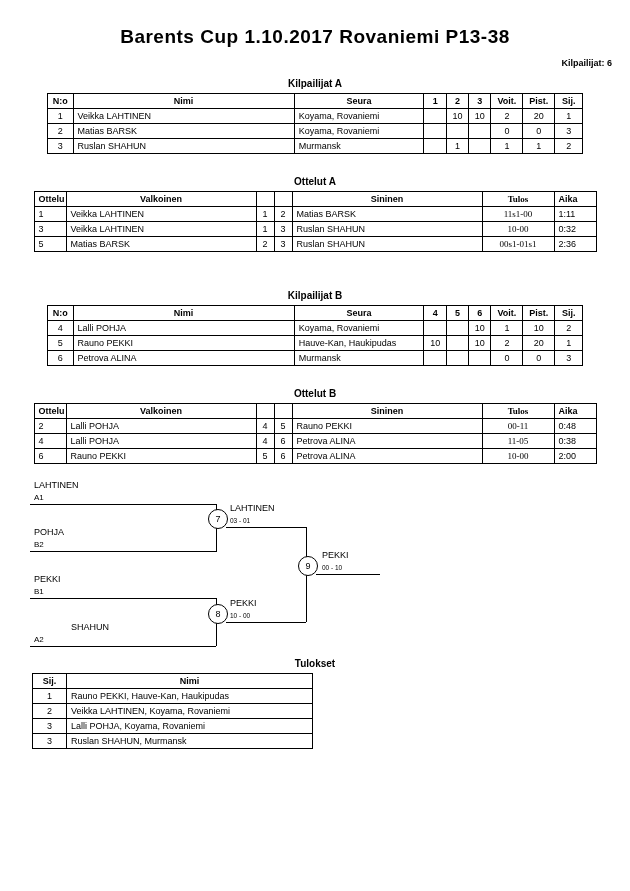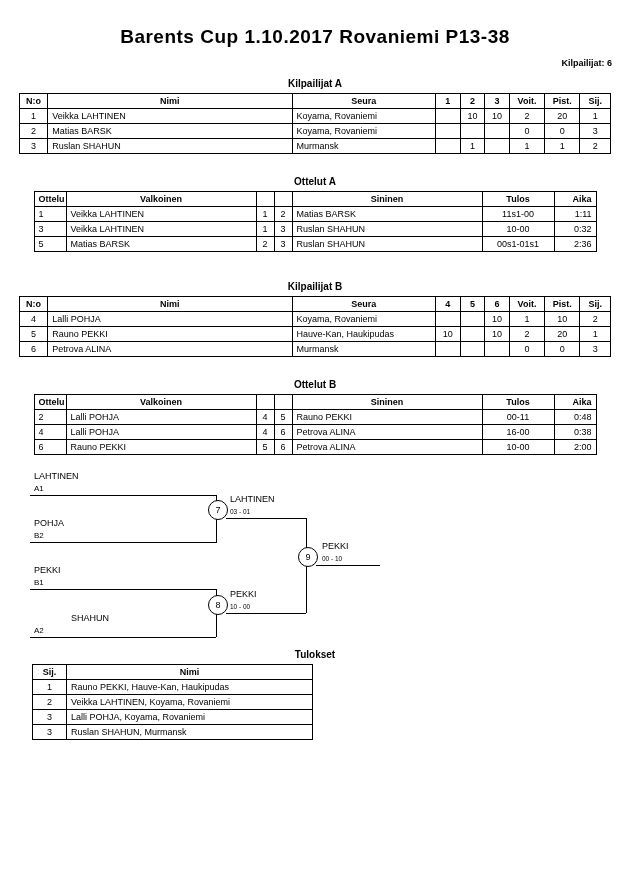"N:o" table.competitors { width: 592px -> 536px }
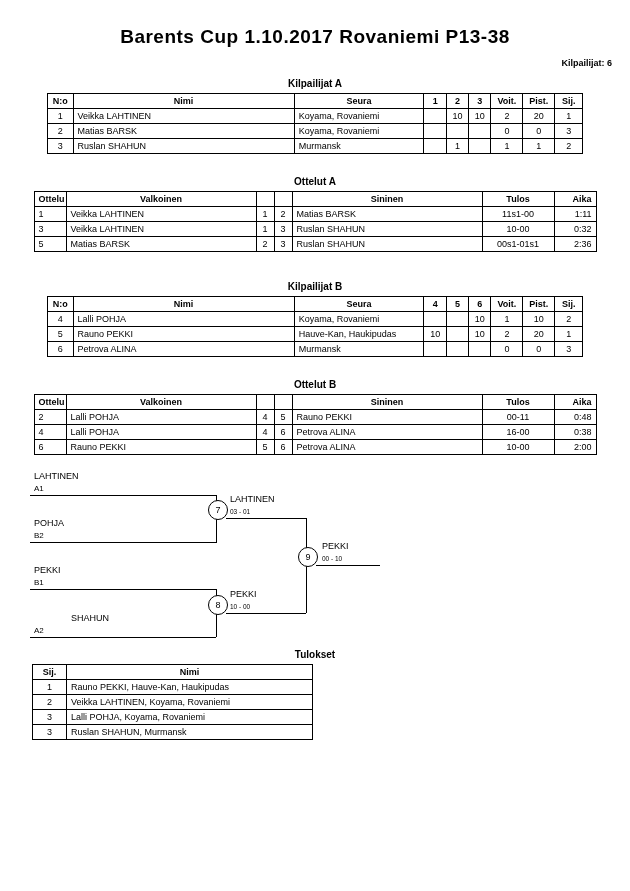"Tulos" table.matches th.tulos, table.matches td.tulos { font-family: none -> Liberation Serif, serif }
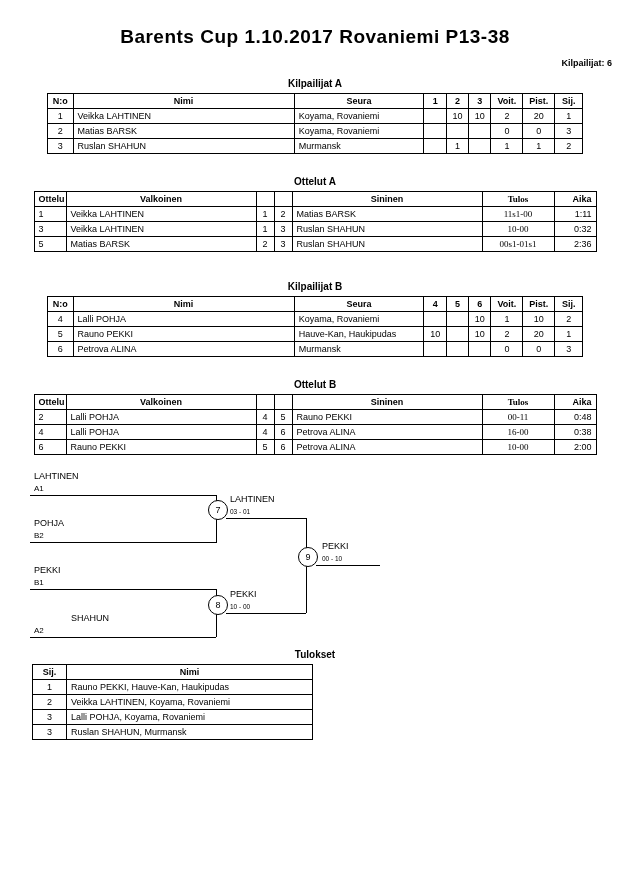"Aika" table.matches th.aika, table.matches td.aika { text-align: right -> left }
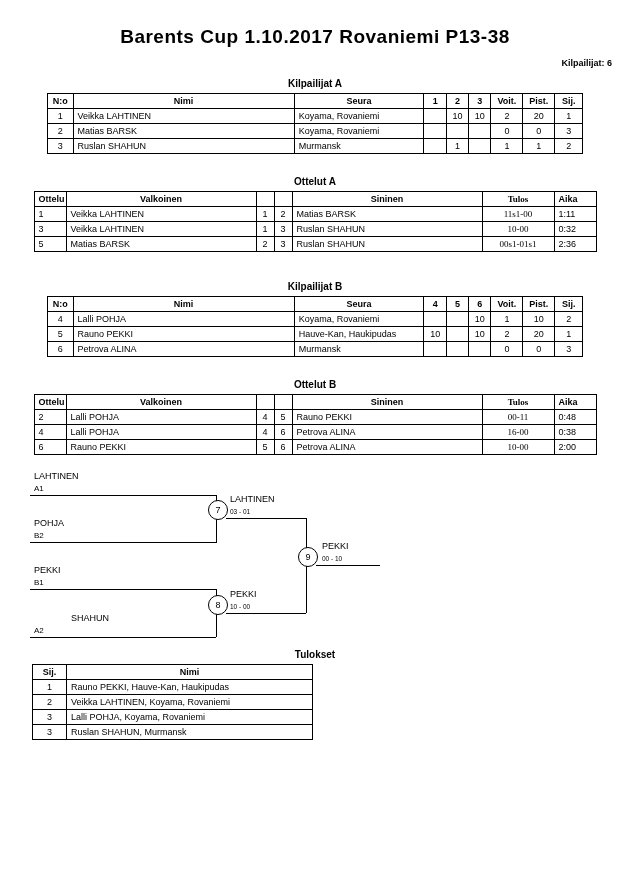"Kilpailijat B" div.section-title { margin-top: 29px -> 38px }
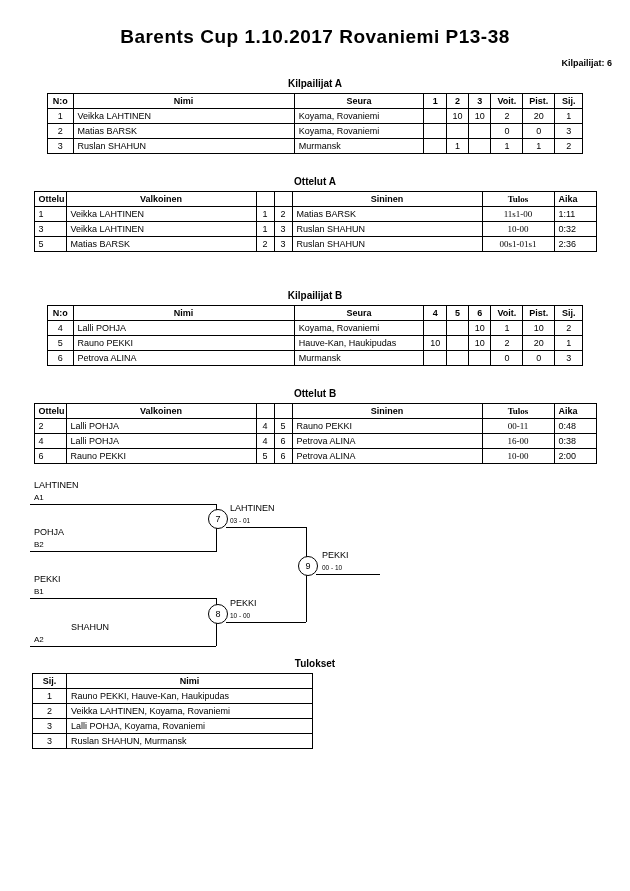"16-00" td.tulos { text: 16-00 -> 11-05 }
